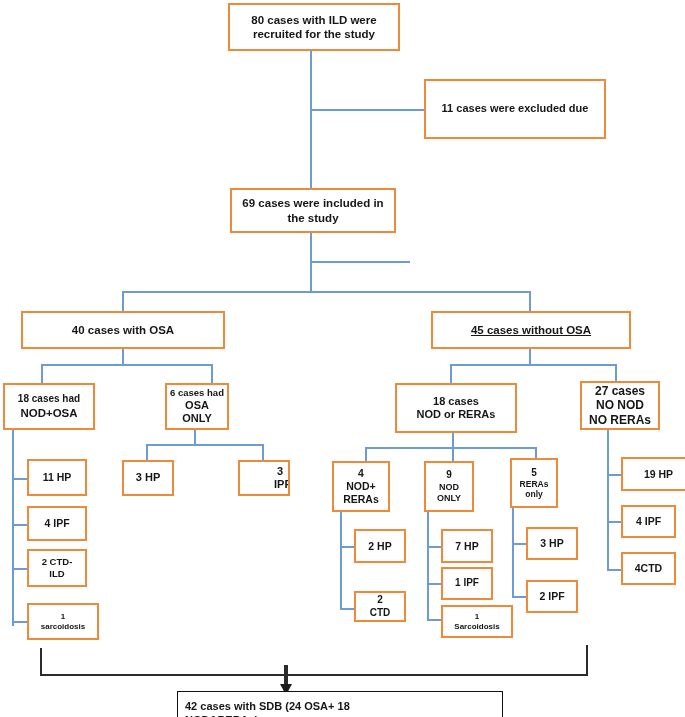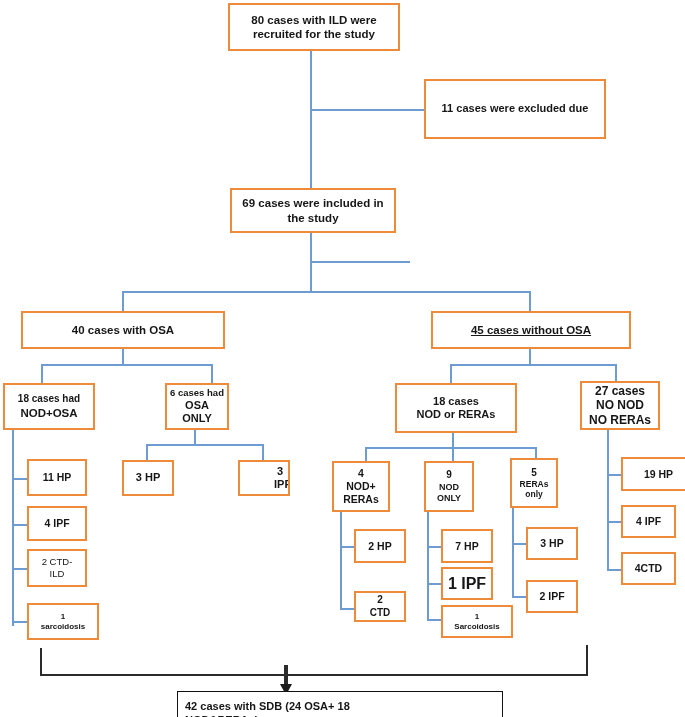"2 CTD-" div.node { font-weight: 400 -> 700 }
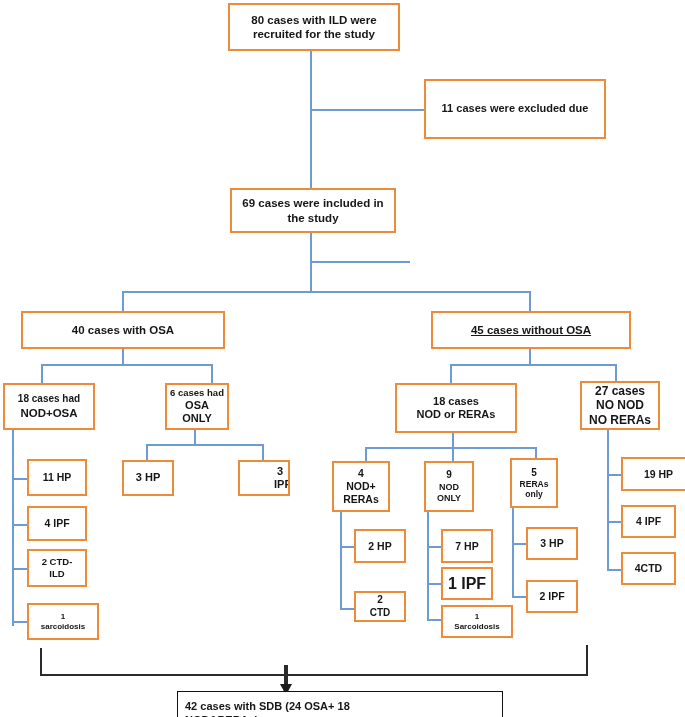"1 IPF" div.node { font-size: 16px -> 10px }
